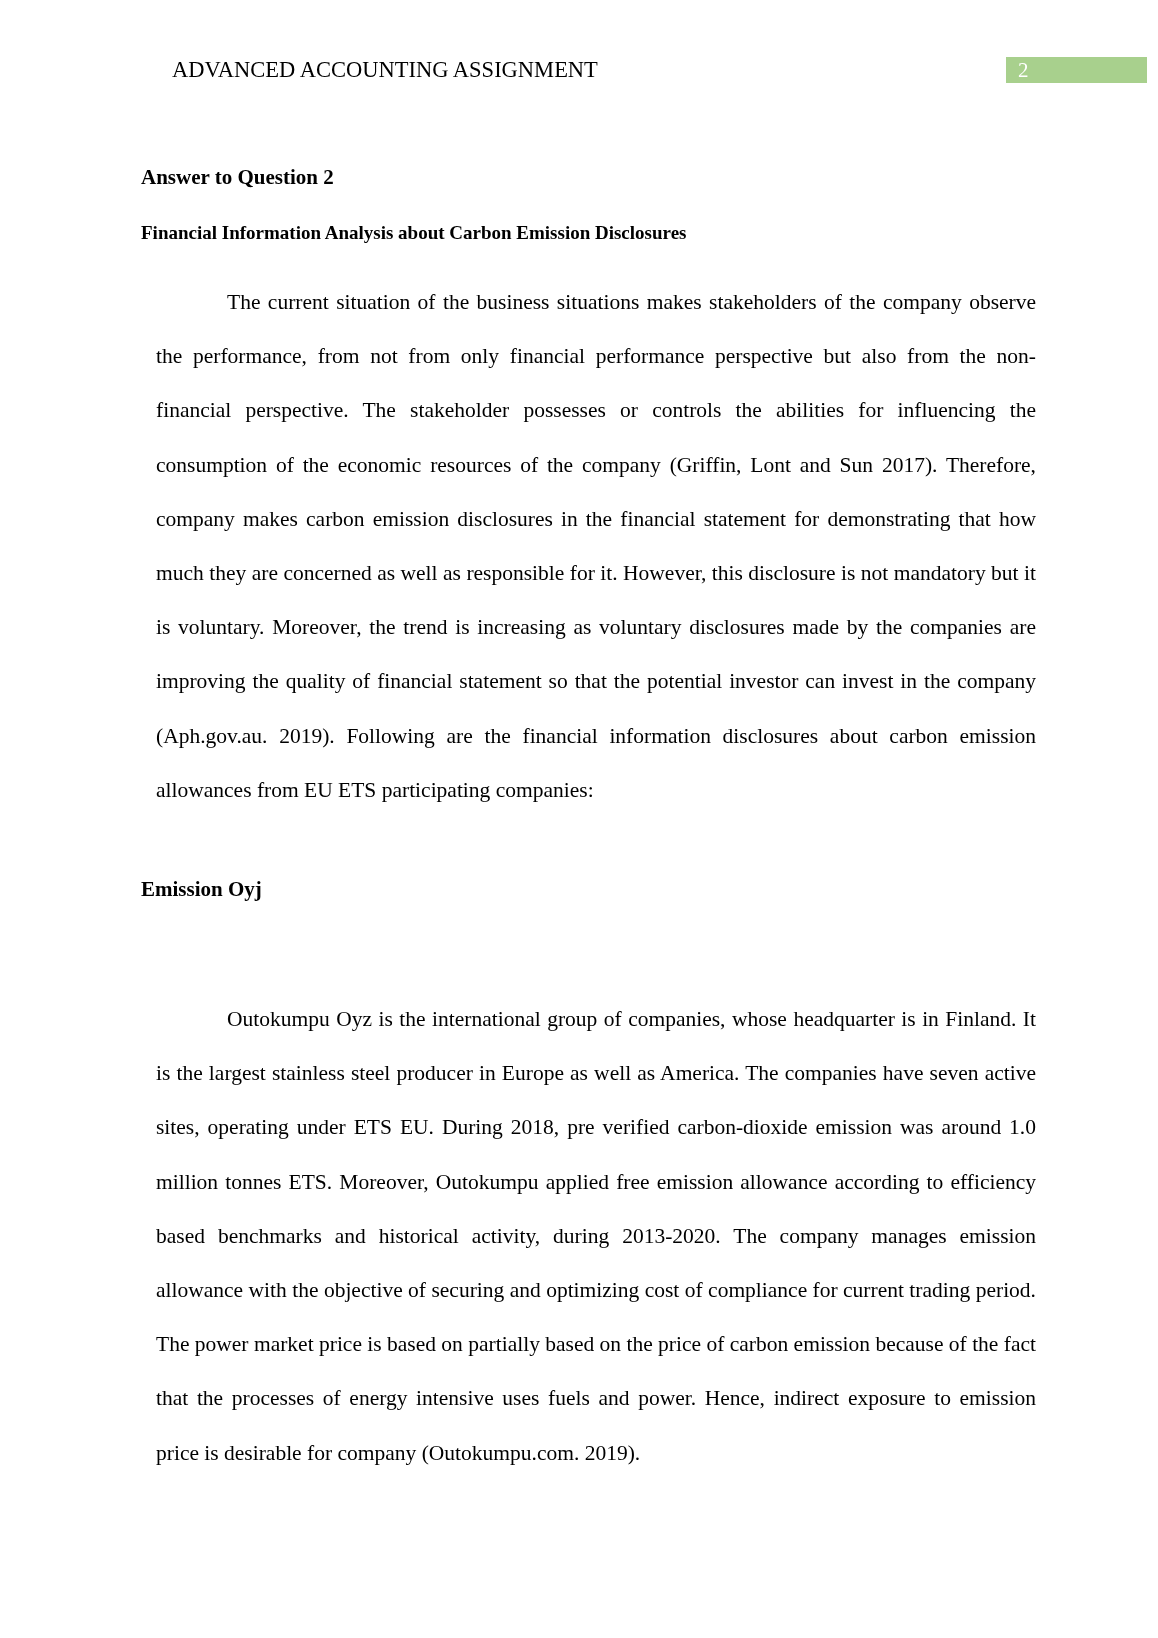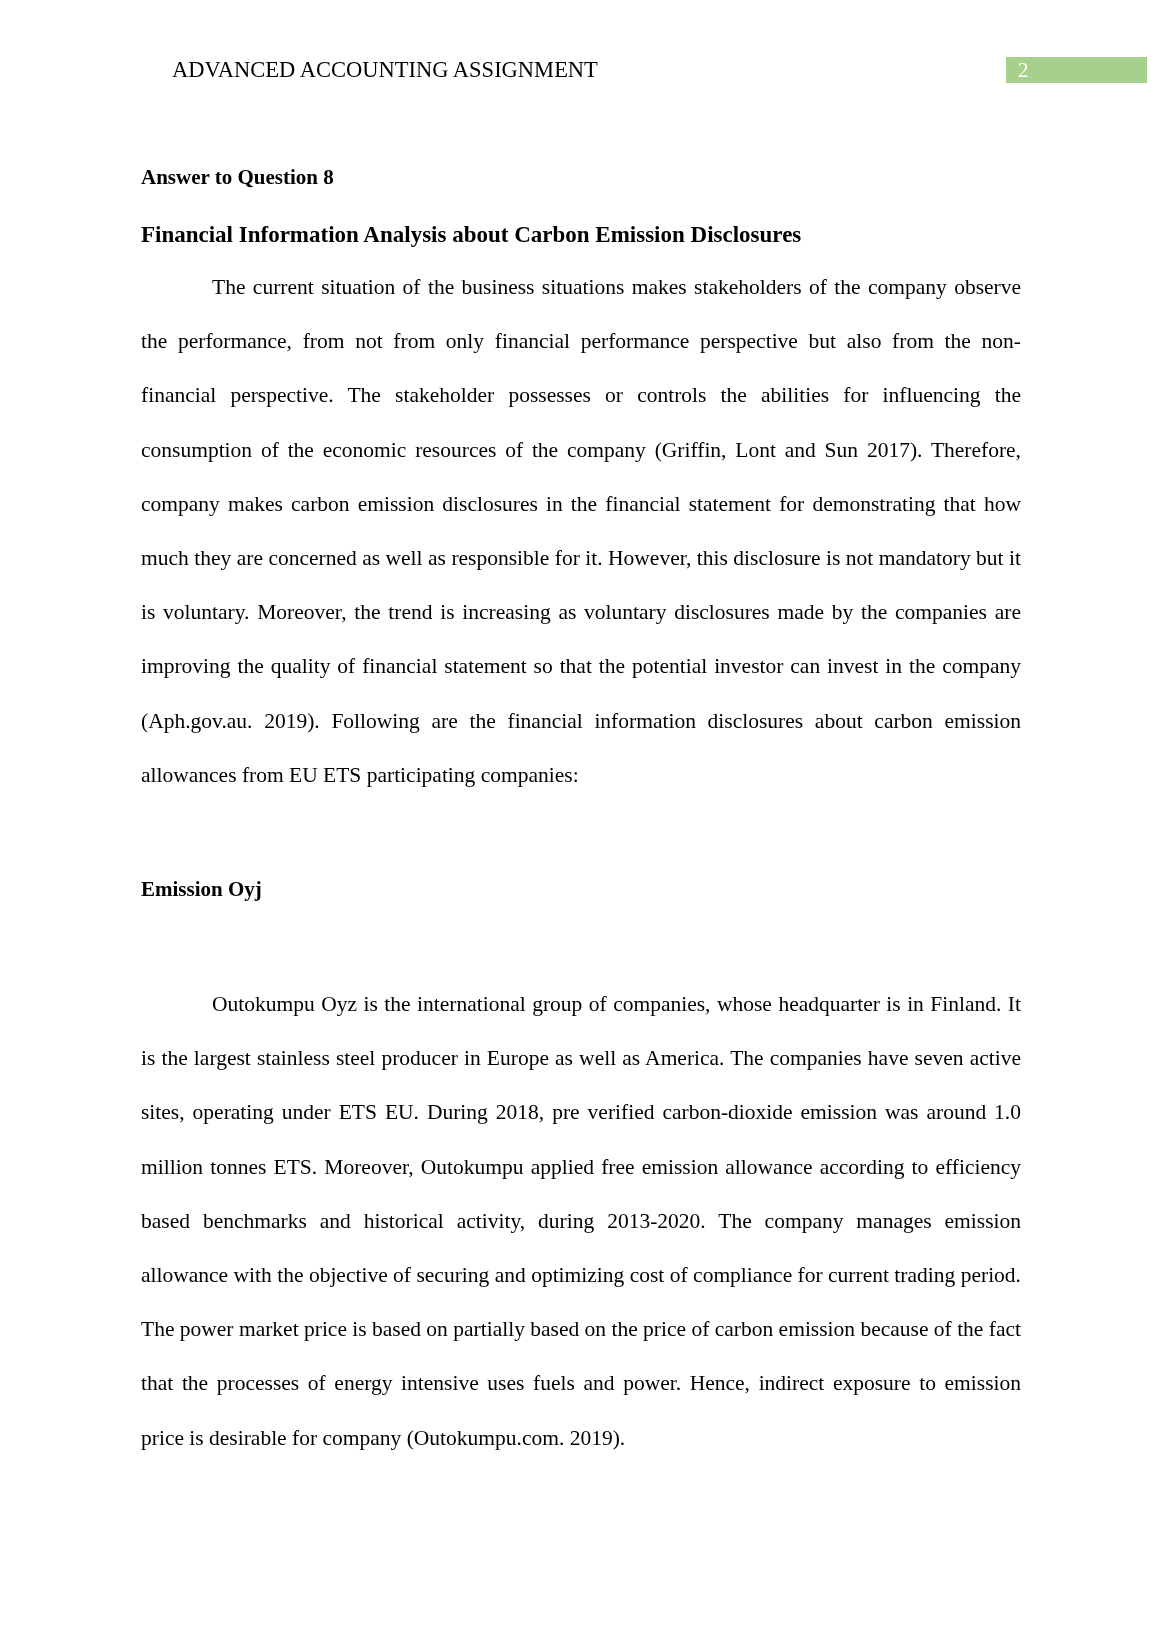"Answer to Question 8" div.h-main { text: 8 -> 2 }
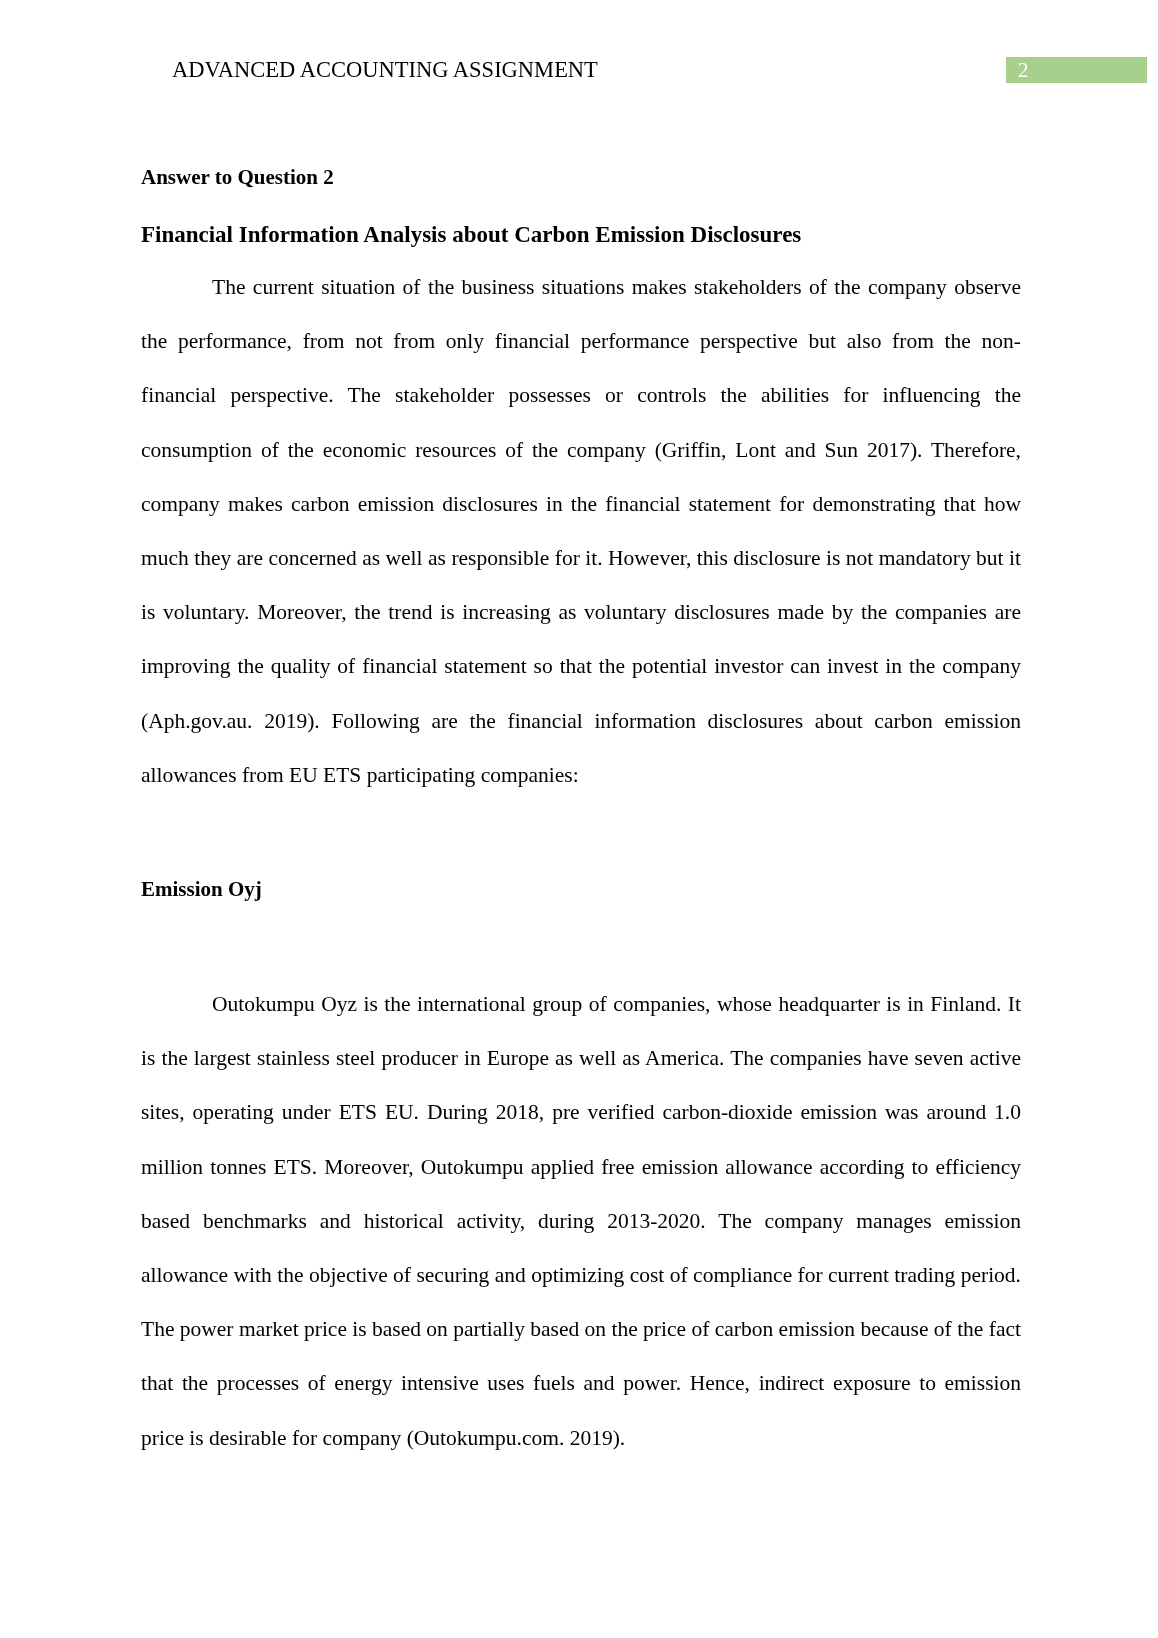"Financial Information Analysis about" .h-sub { font-size: 23px -> 19px }
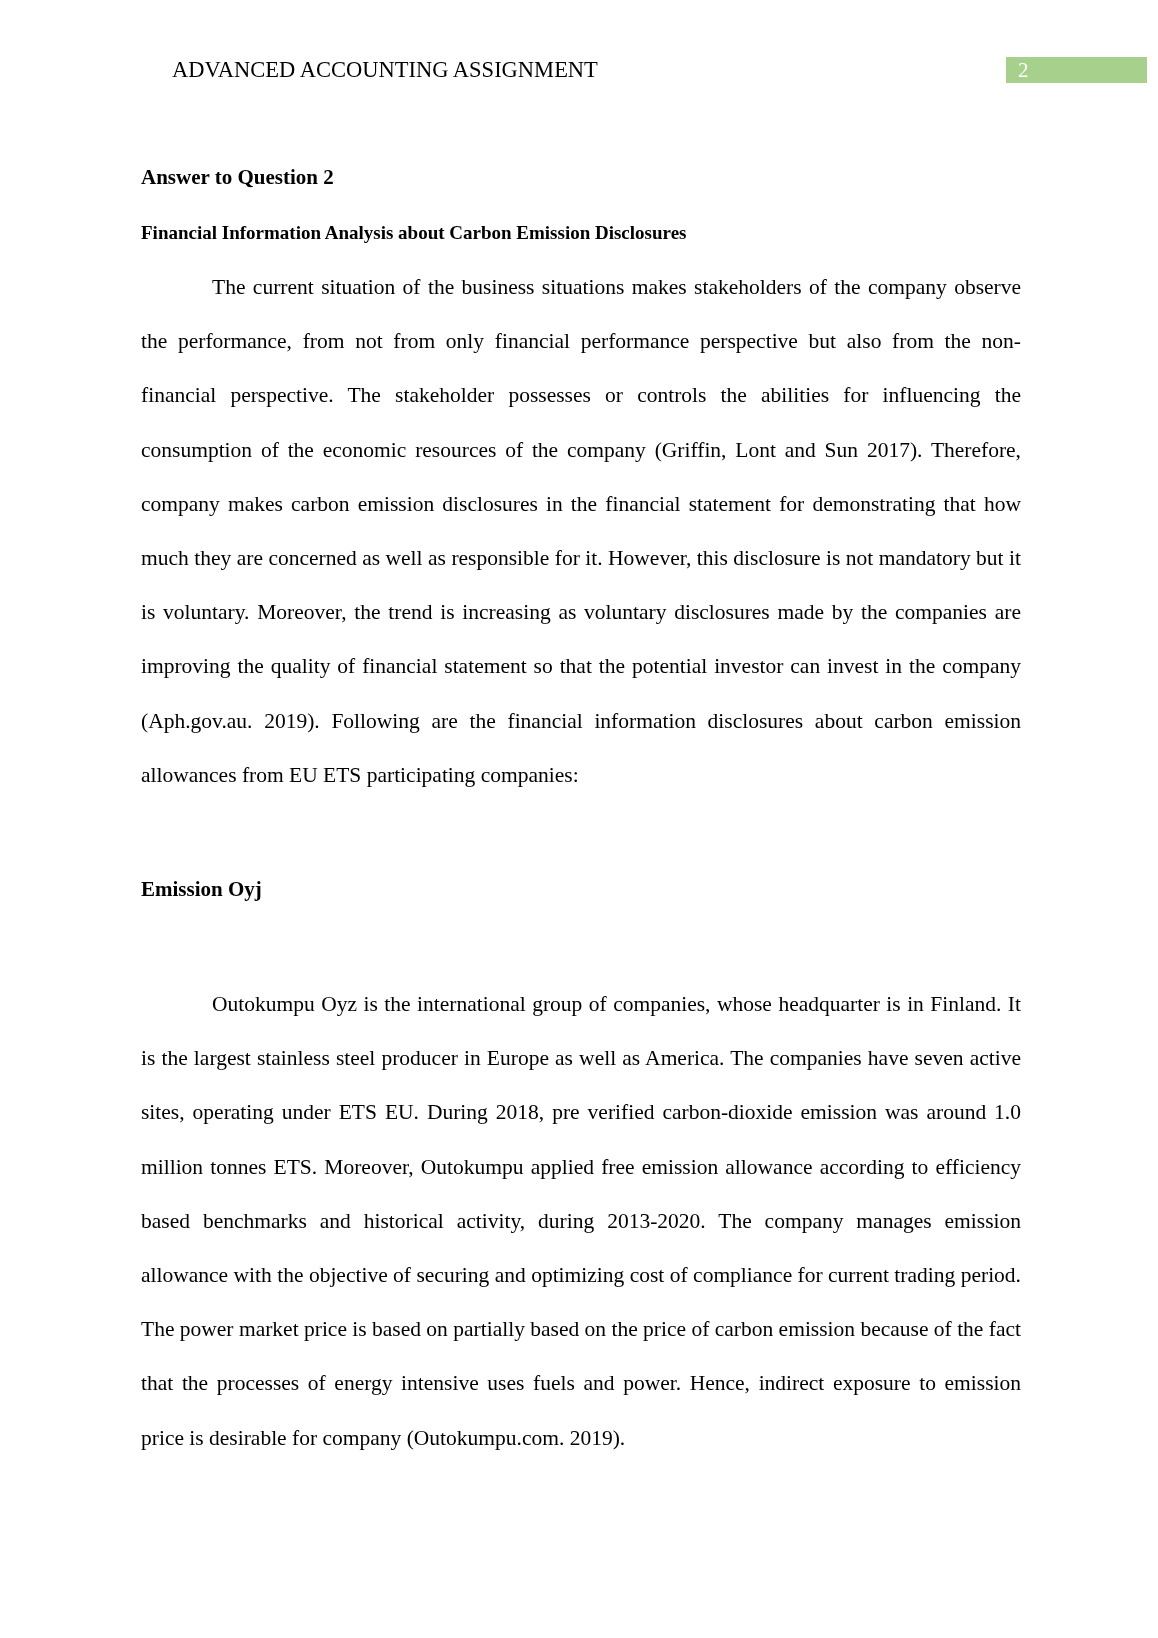"The current situation of the" .para { margin: 0 -> 15px }
